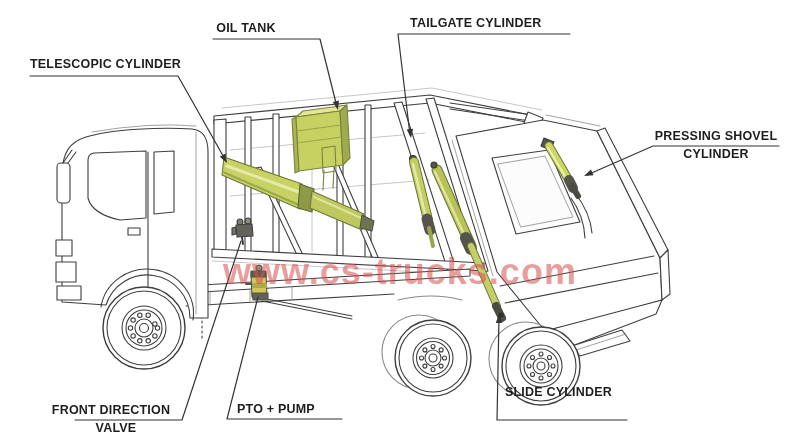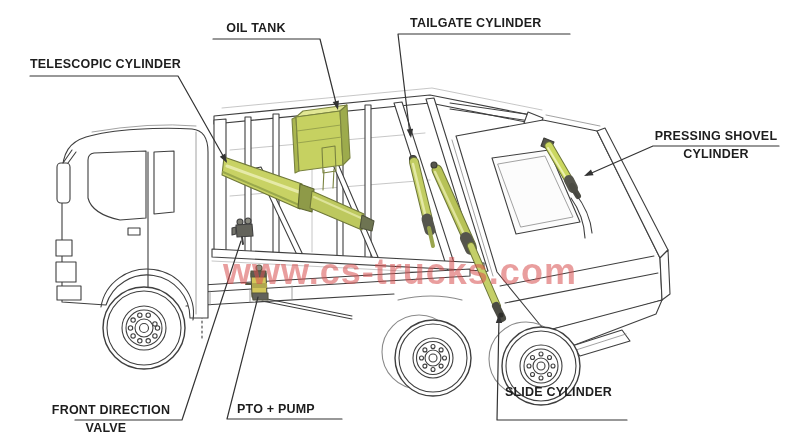"OIL TANK" div.callout { left: 256px -> 246px }
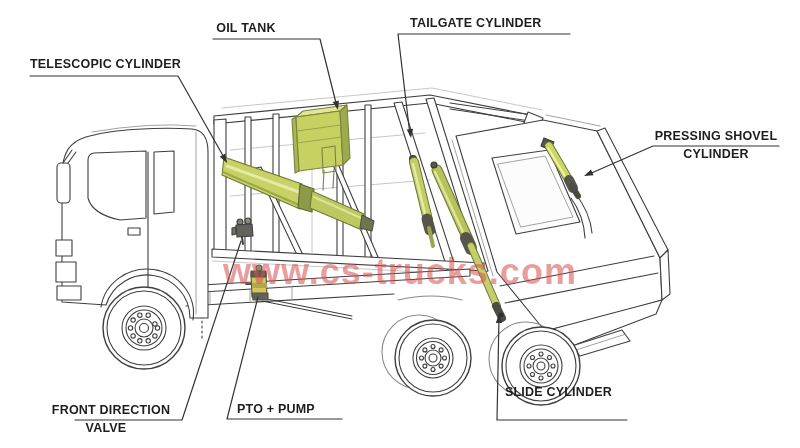"VALVE" div.callout { left: 106px -> 116px }
